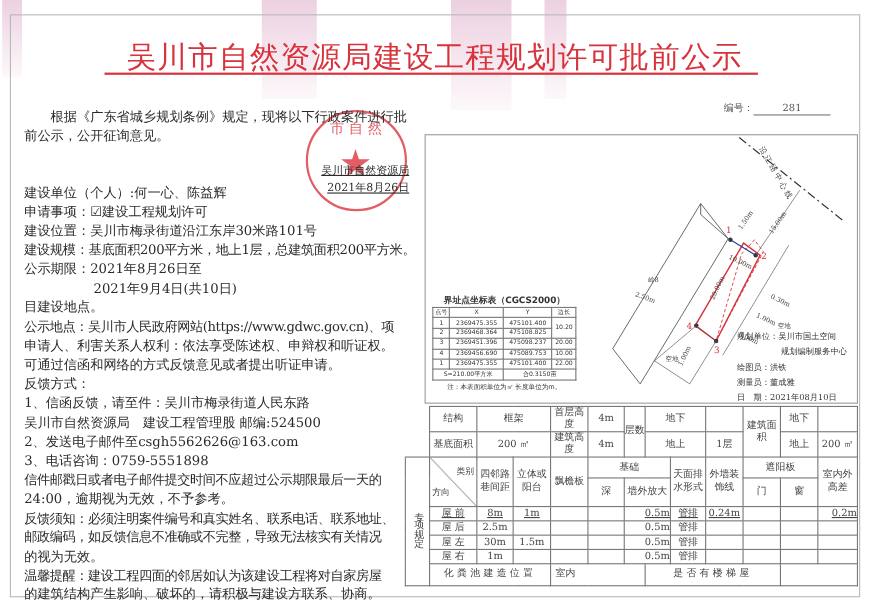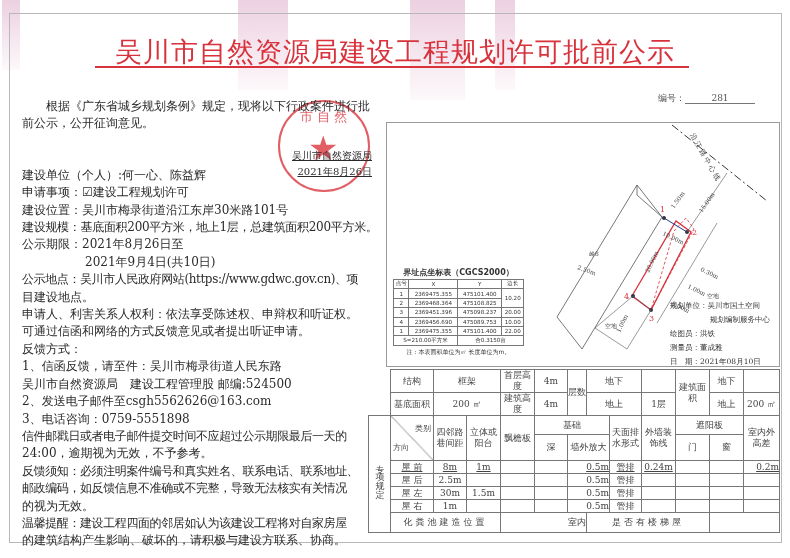"公示地点：吴川市人民政府网站(https://www.gdwc.gov.cn)、" p { order: before "目建设地点。" -> after "目建设地点。" }
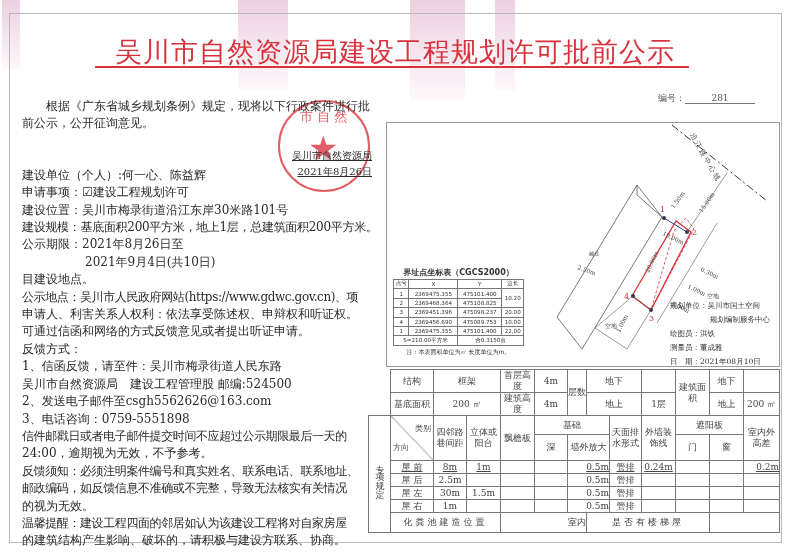"室内" td { text-align: right -> left }
